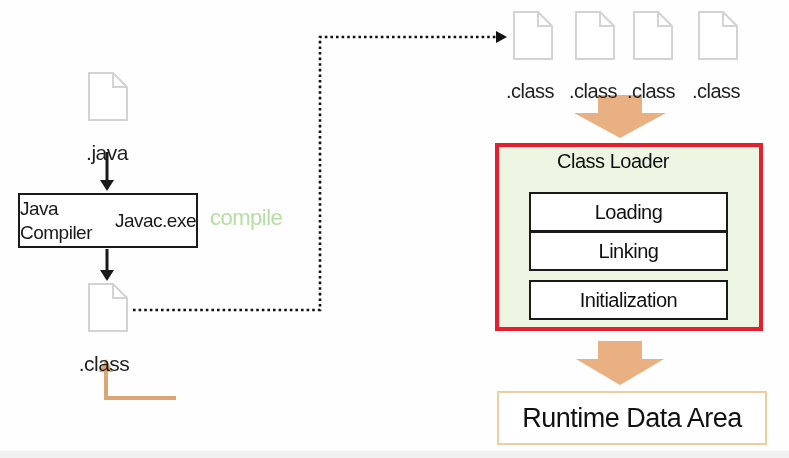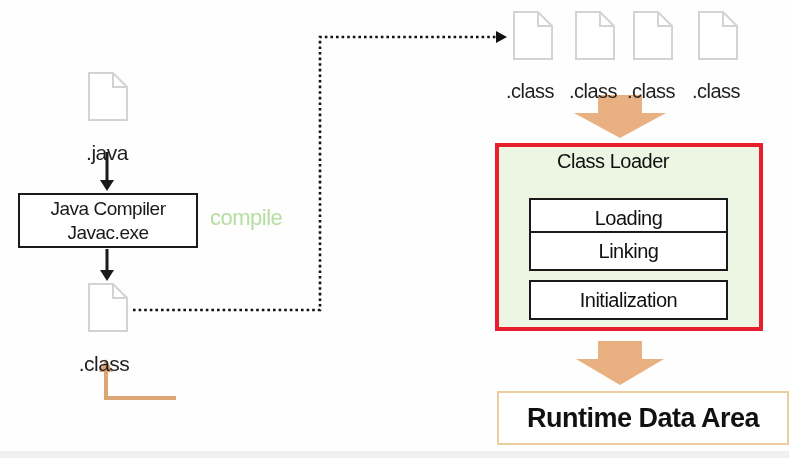"Java Compiler" #compiler-box { flex-direction: column -> none }
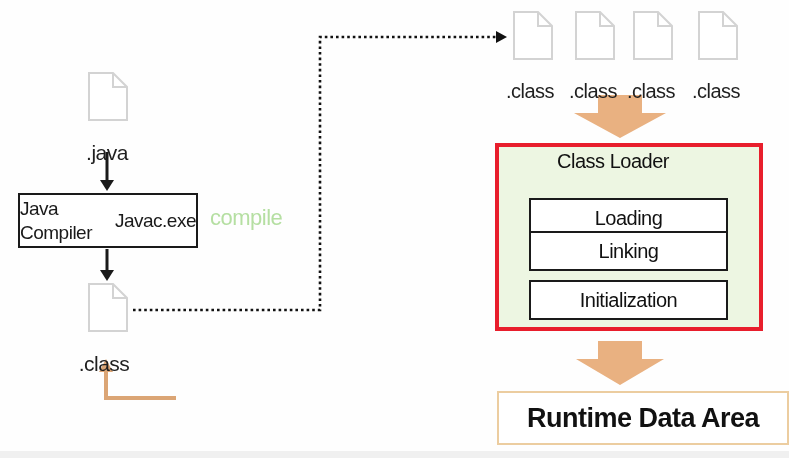"Loading" div.stage-box { top: 198px -> 192px }
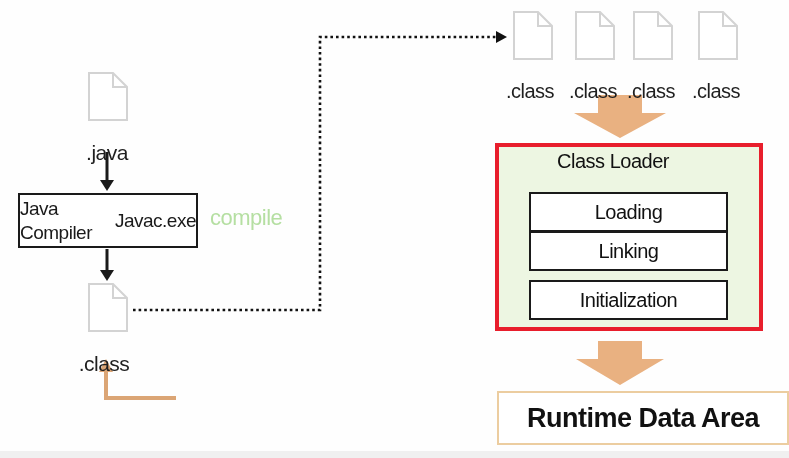"Runtime Data Area" #runtime-box { font-weight: 700 -> 400; width: 292px -> 270px }
